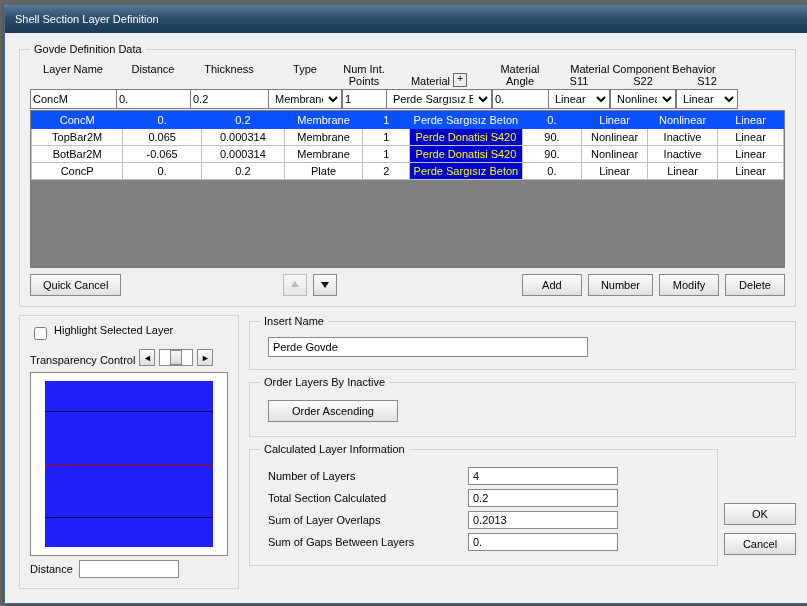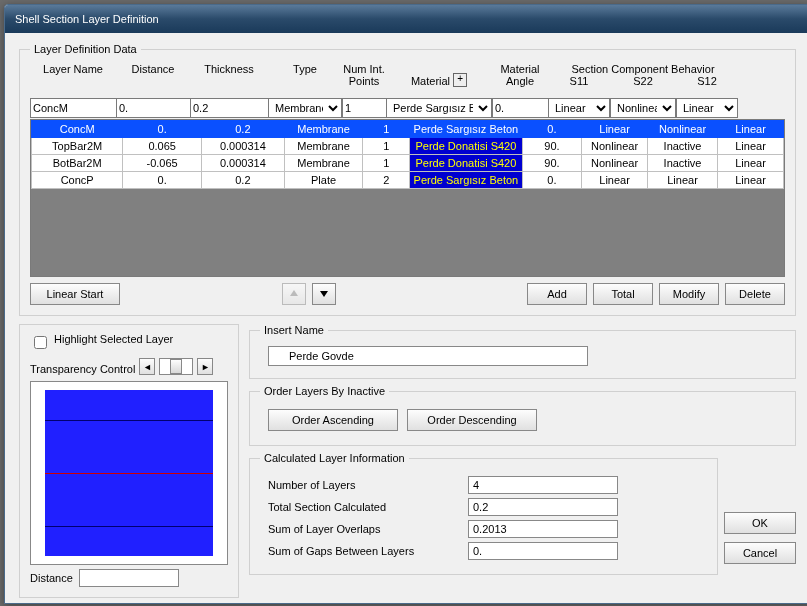"Layer Definition Data" legend { text: Layer -> Govde }
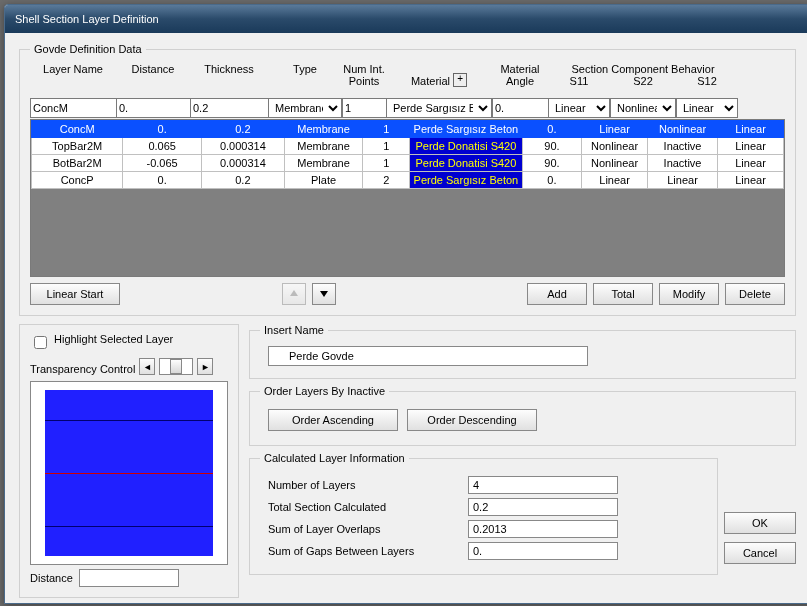"Layer Name" .headers { margin-bottom: 11px -> 2px }
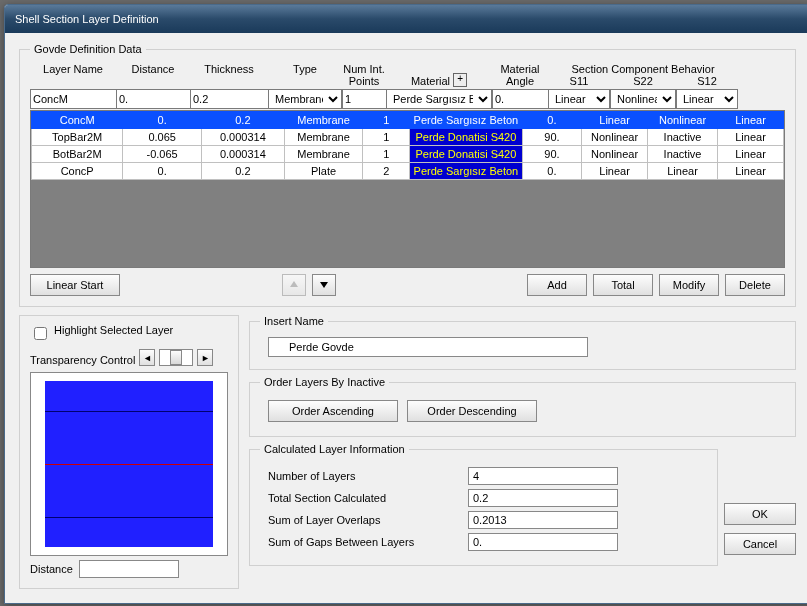"Section Component Behavior" div { text: Section -> Material }
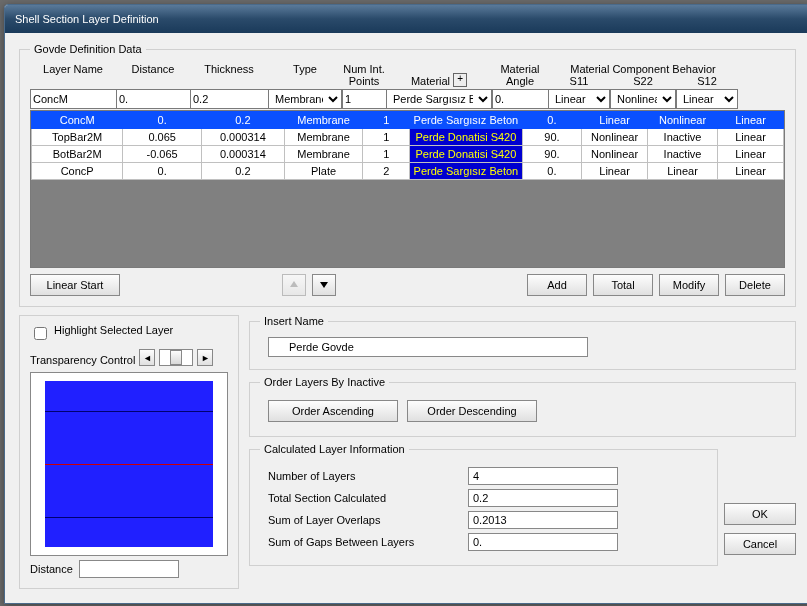"Linear Start" button.btn { text: Linear Start -> Quick Cancel }
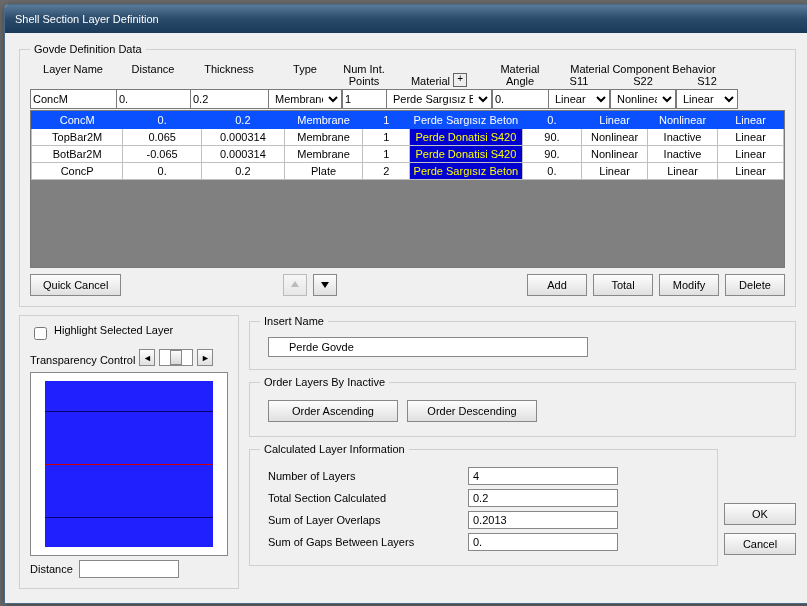"Total" button.btn { text: Total -> Number }
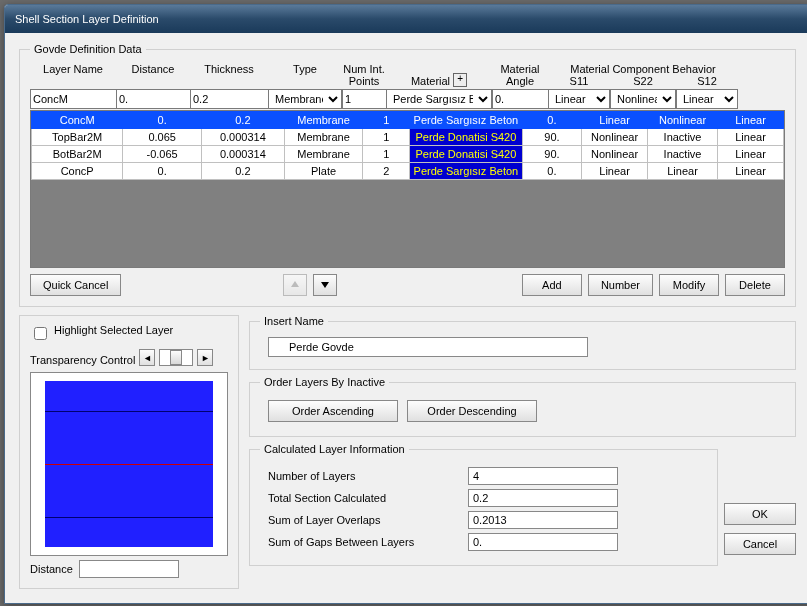"Perde Govde" .sect-name input { padding: 2px 20px -> 2px 4px }
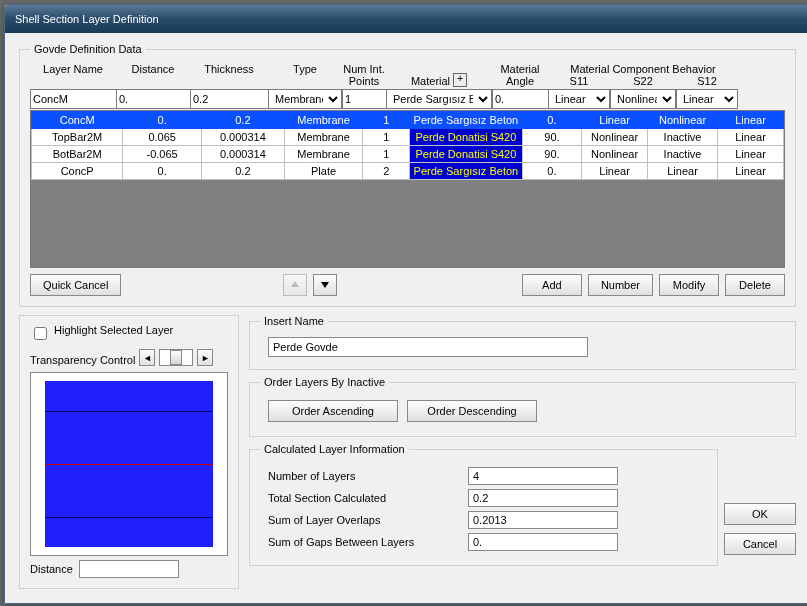"Order Descending" button.btn { html: <button>Order Descending</button> -> none }
